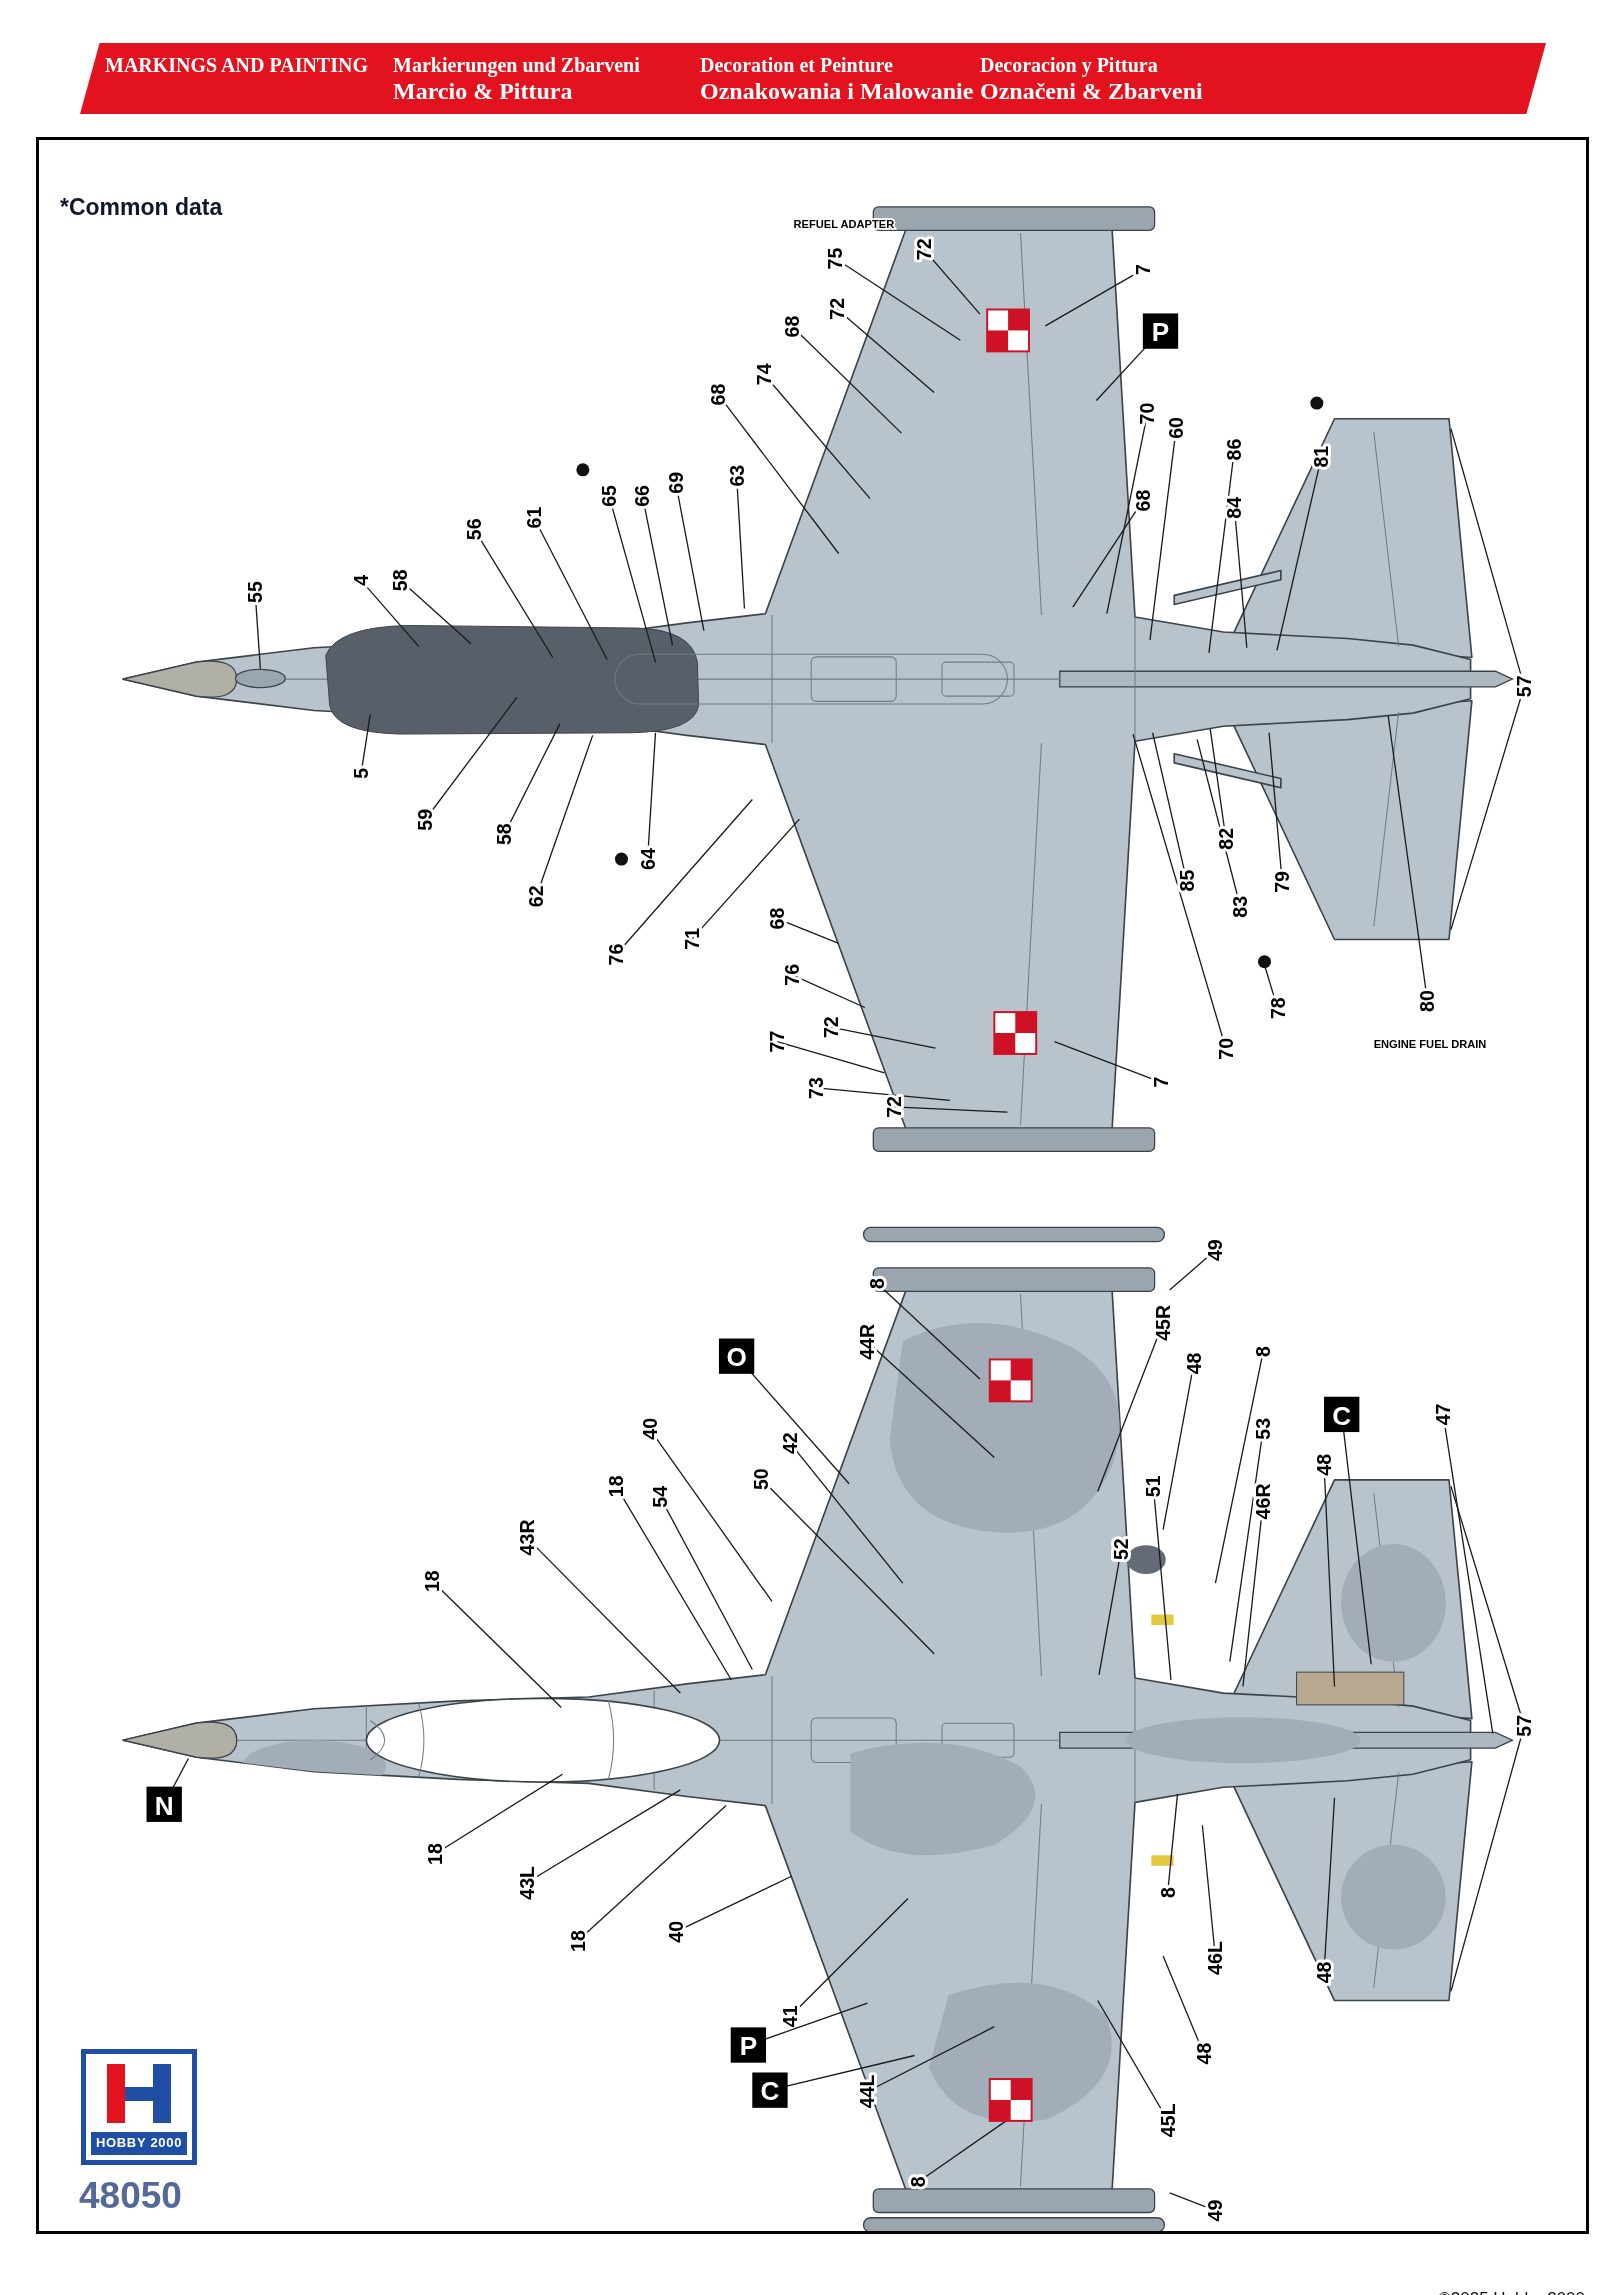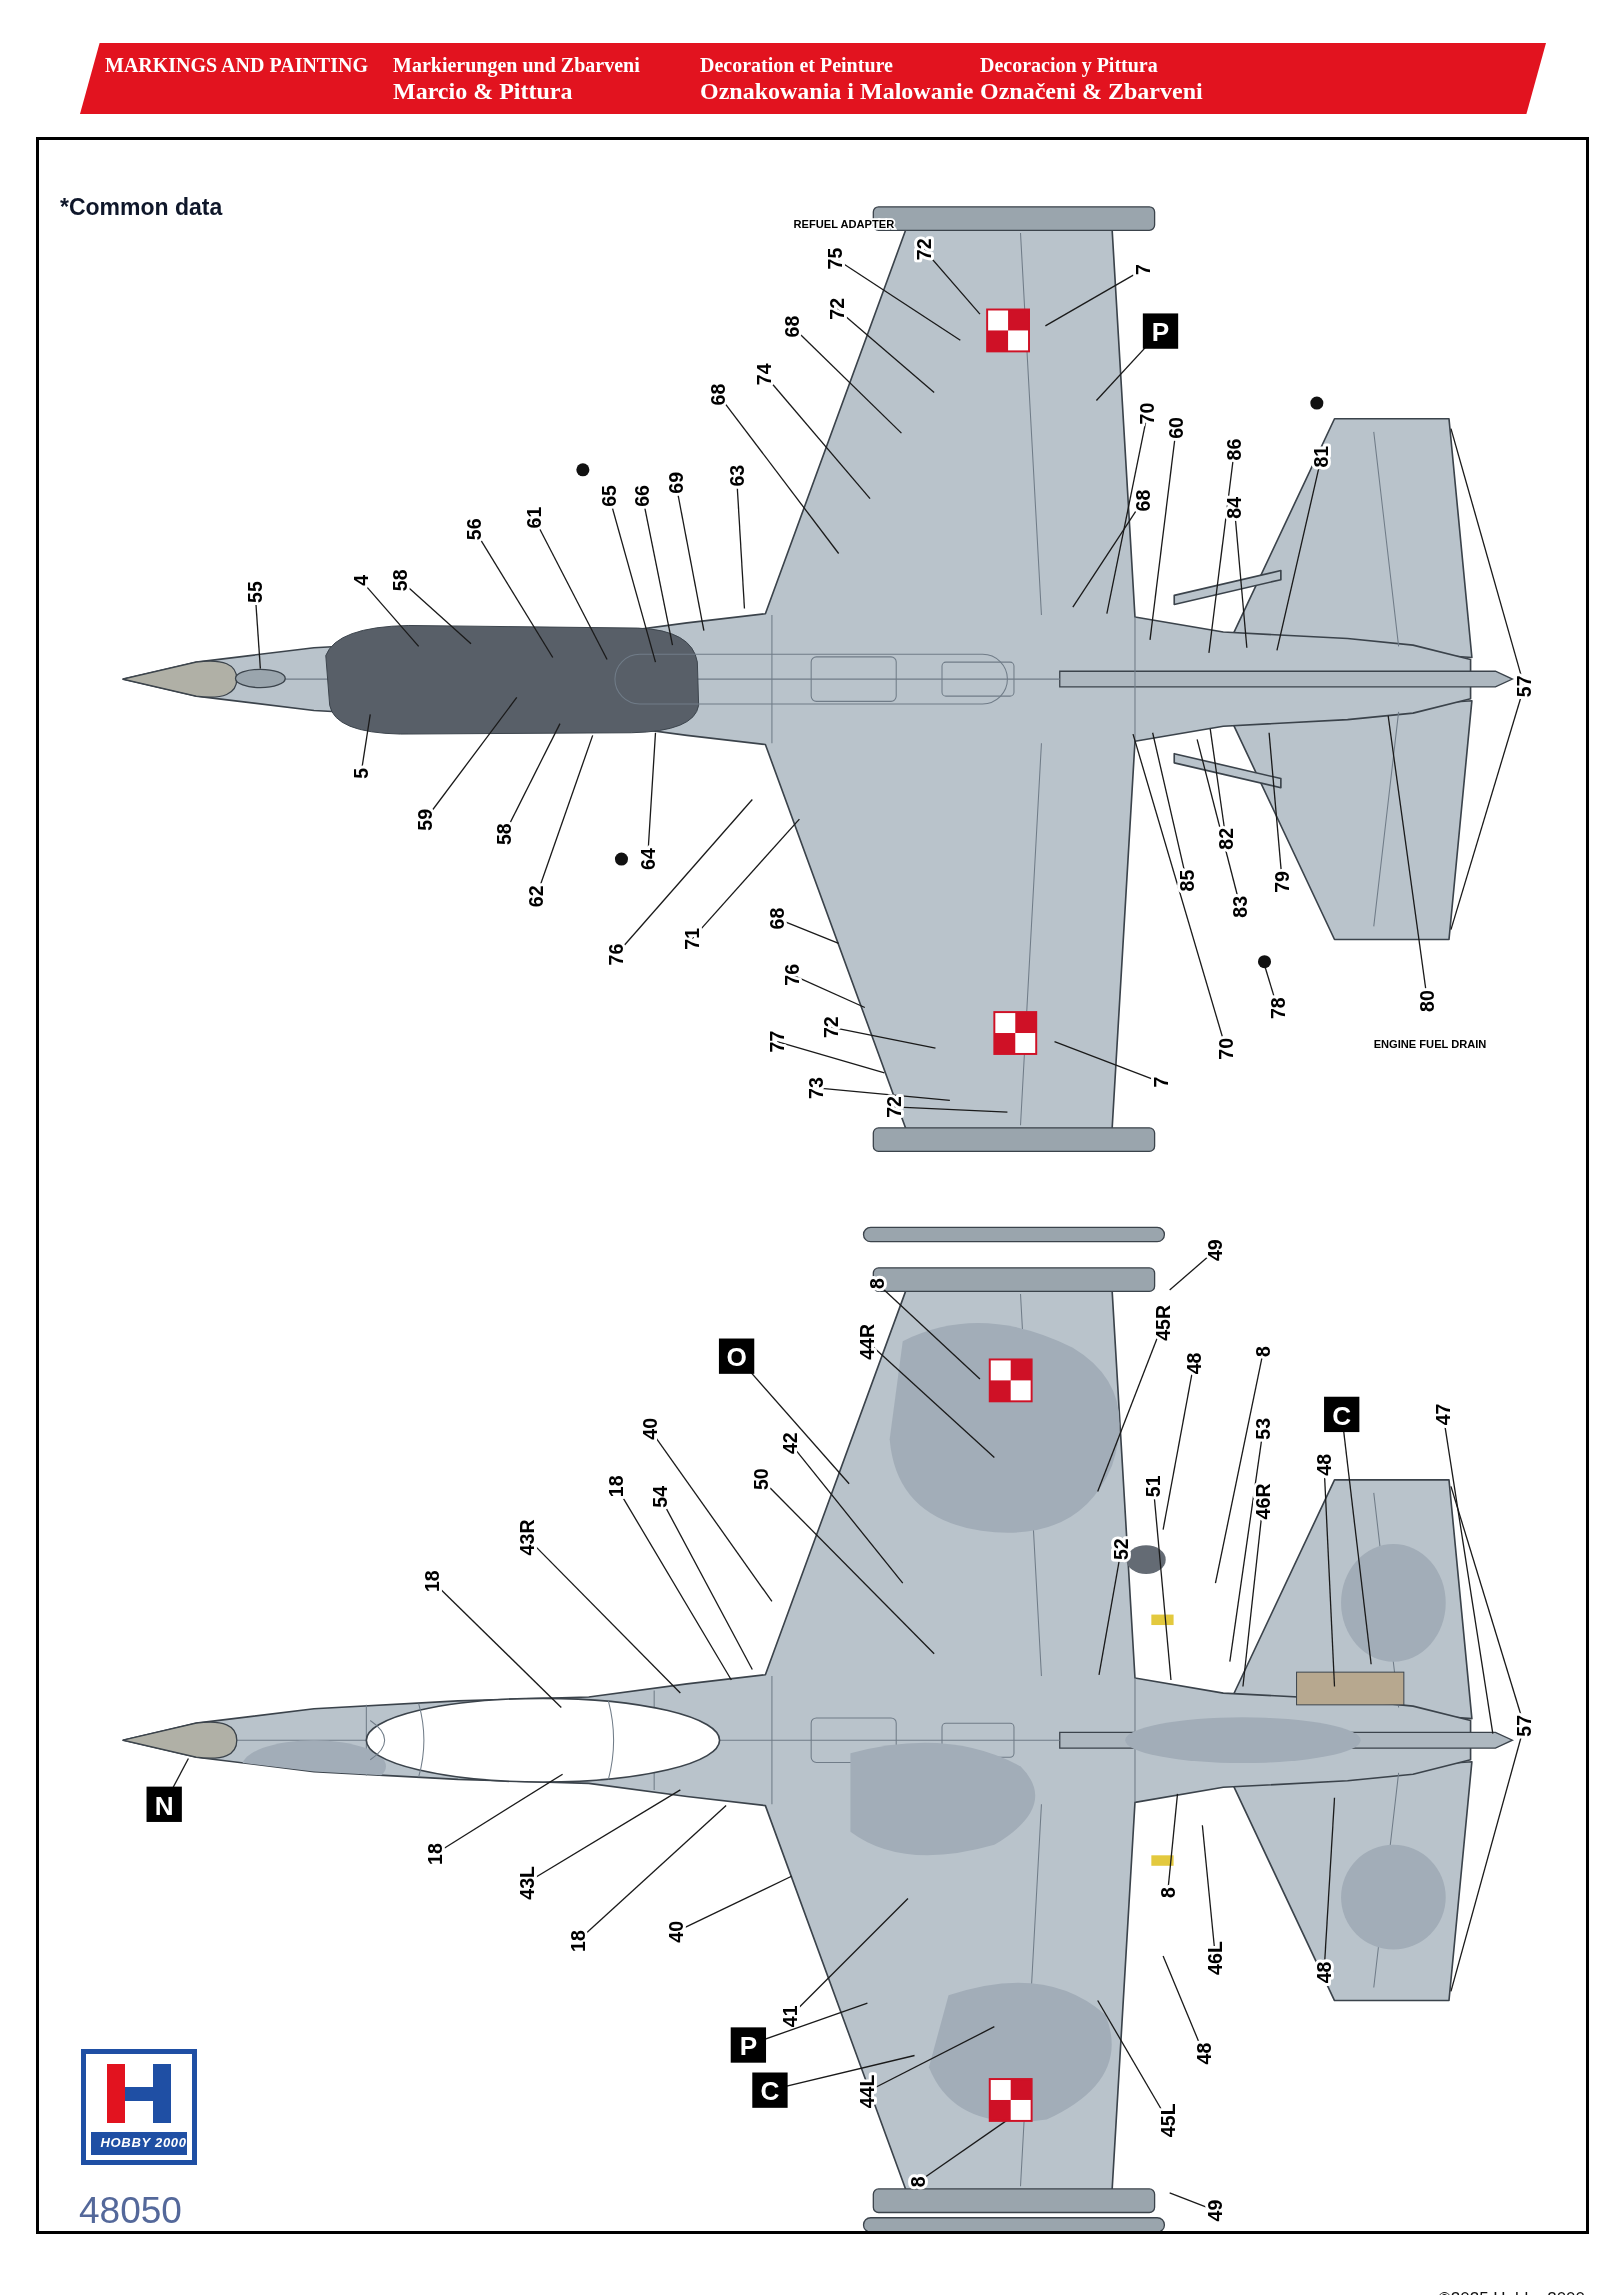"HOBBY 2000" .logo-band { font-style: italic -> none; text-align: right -> center }
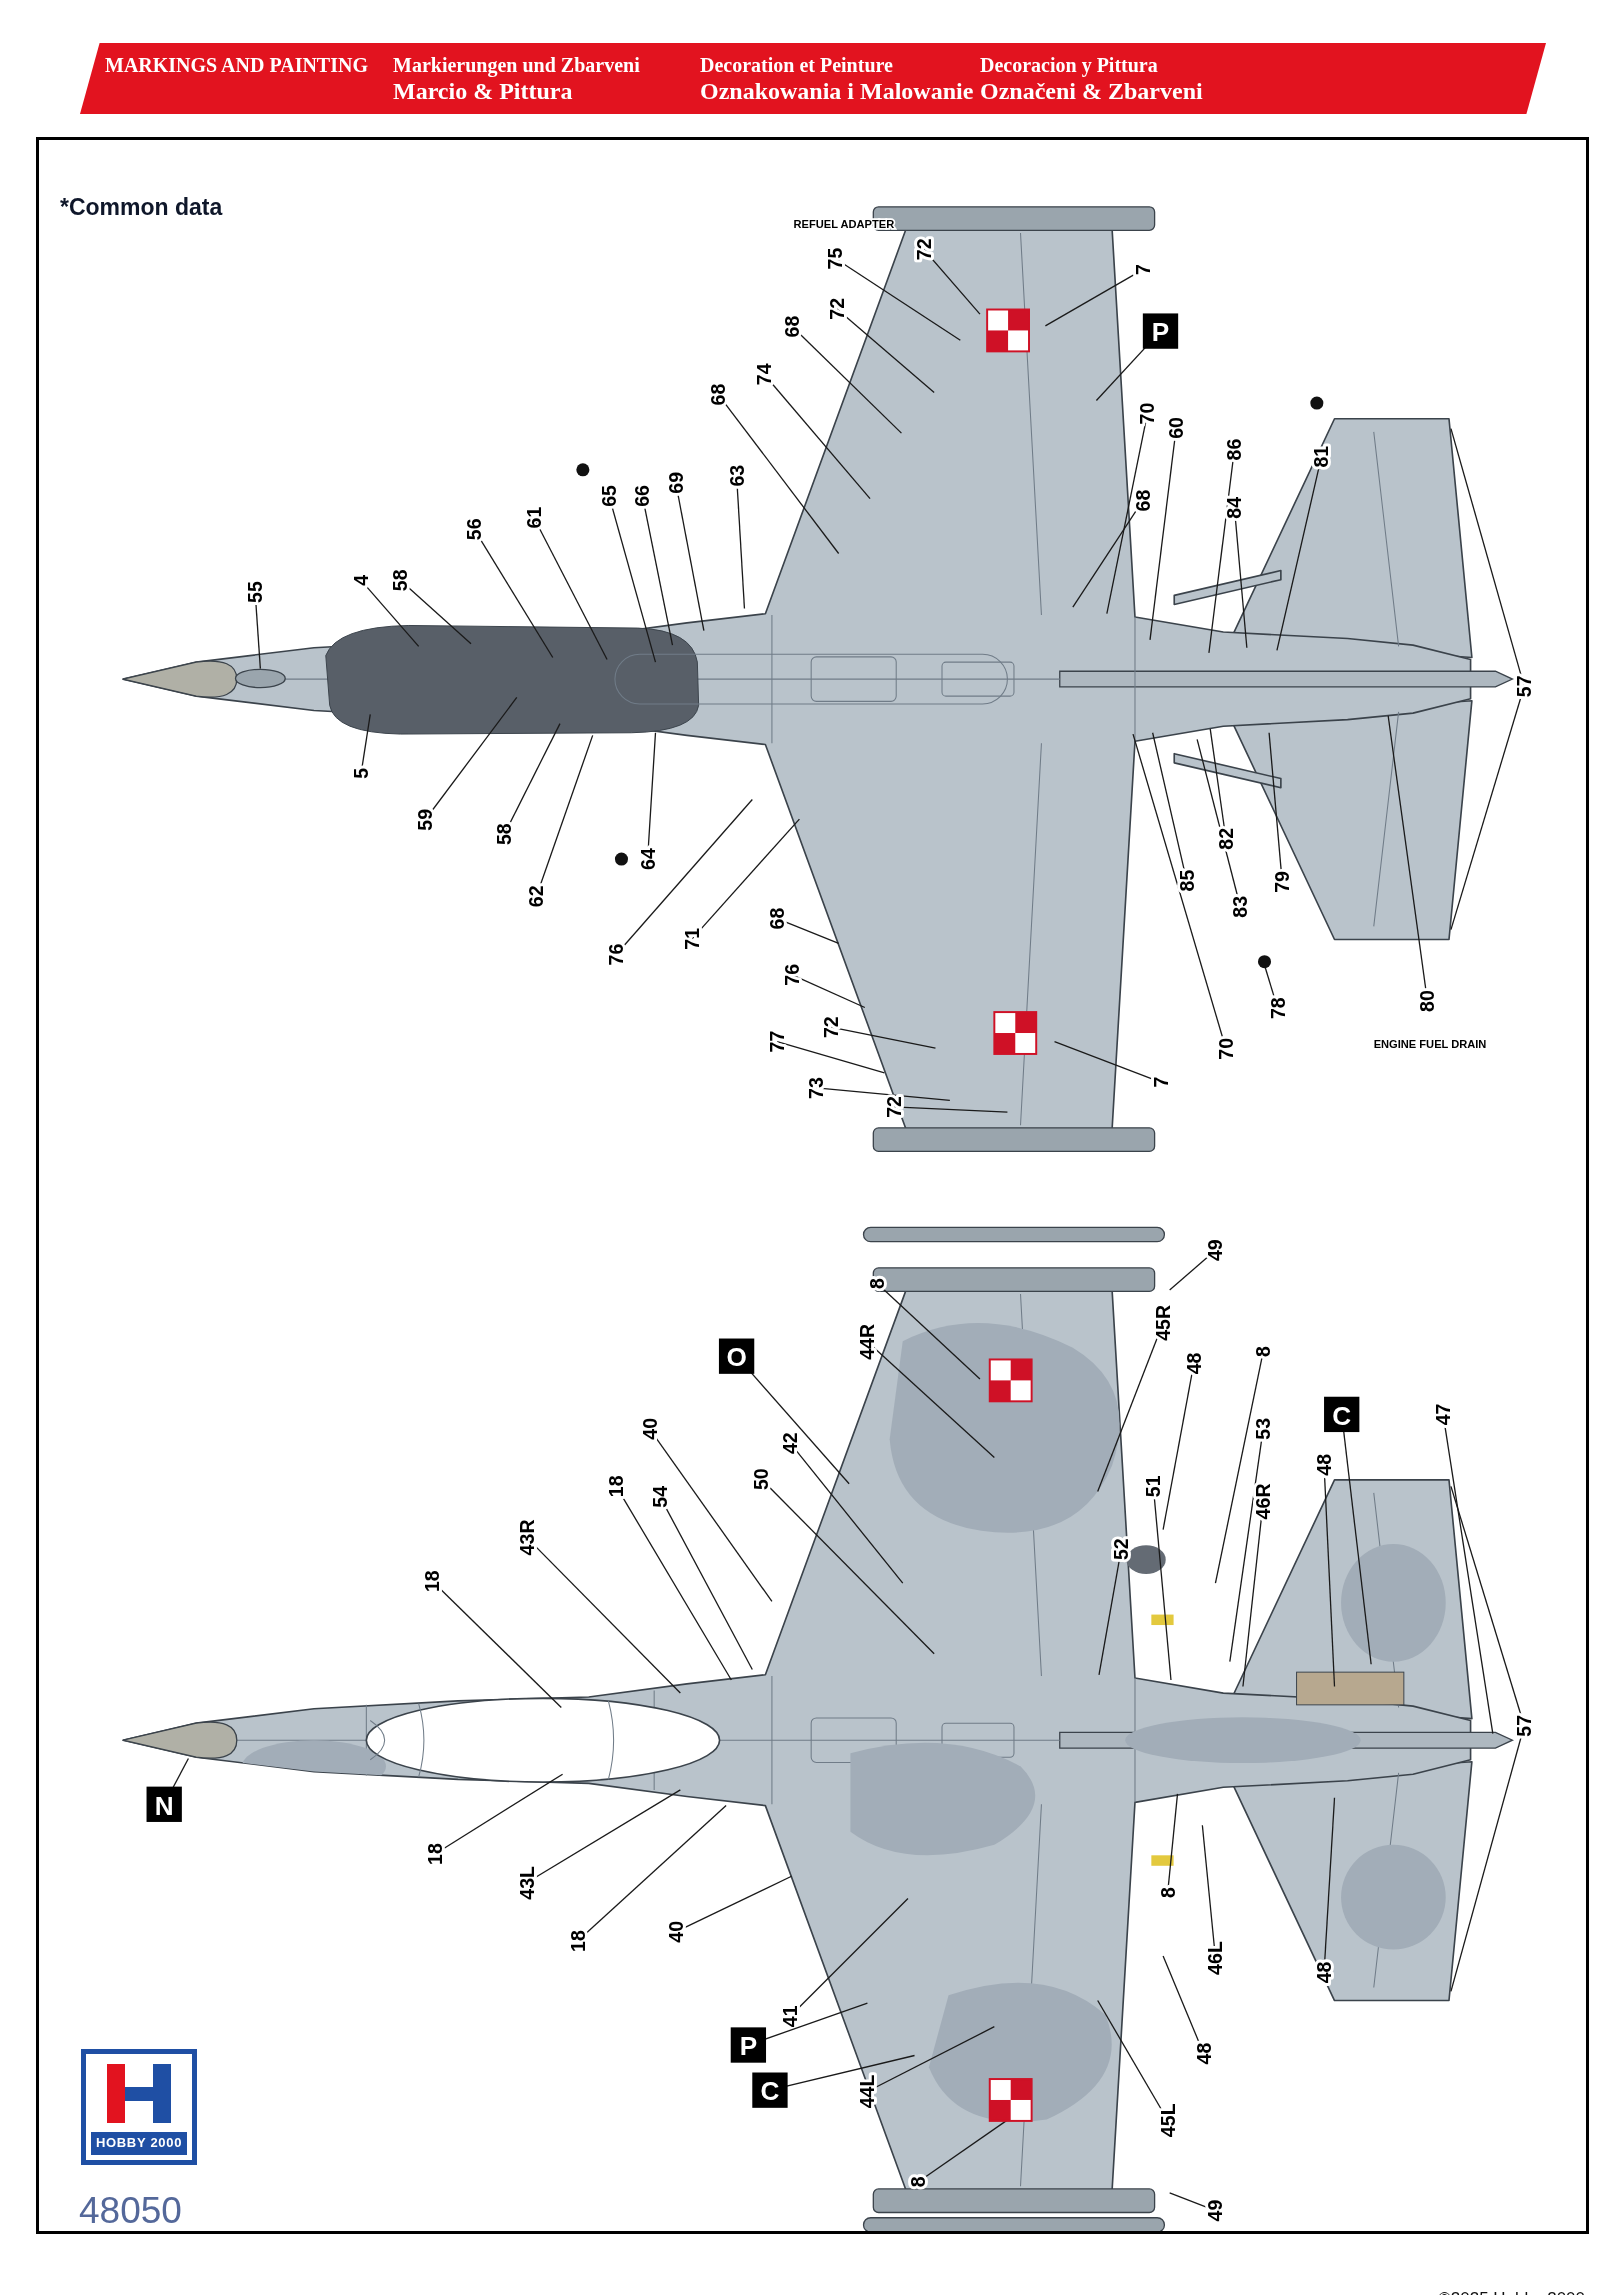"48050" .kit-number { font-weight: 400 -> 700; margin-top: 15px -> none }
